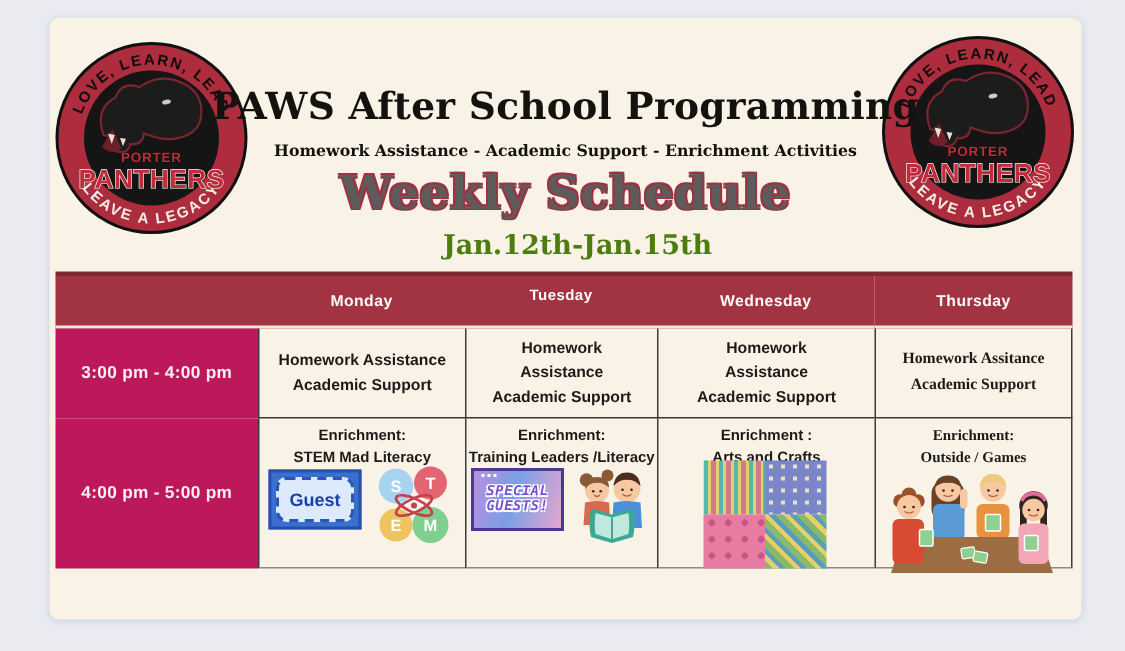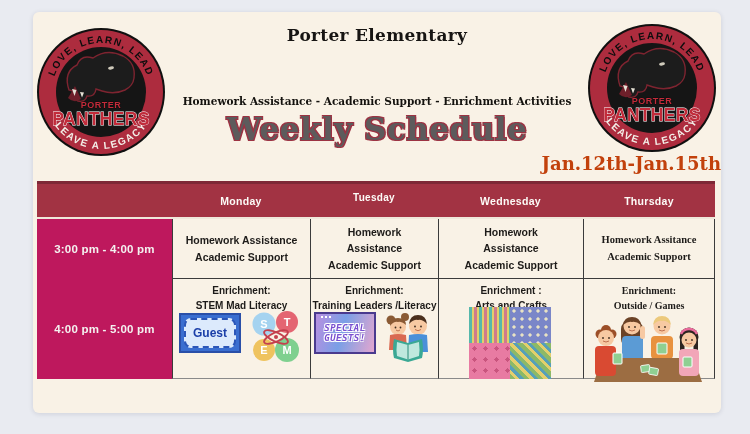"Porter Elementary" div.hdr-school { html: <div>Porter Elementary</div> -> none }
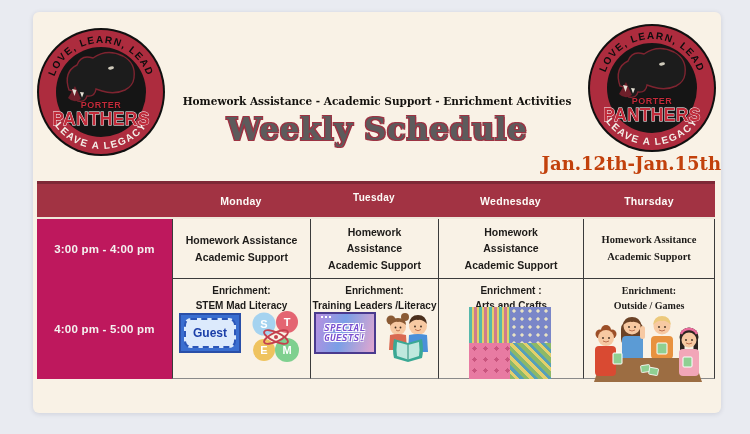"PAWS After School Programming" div.hdr-program { html: none -> <div>PAWS After School Programming</div> }
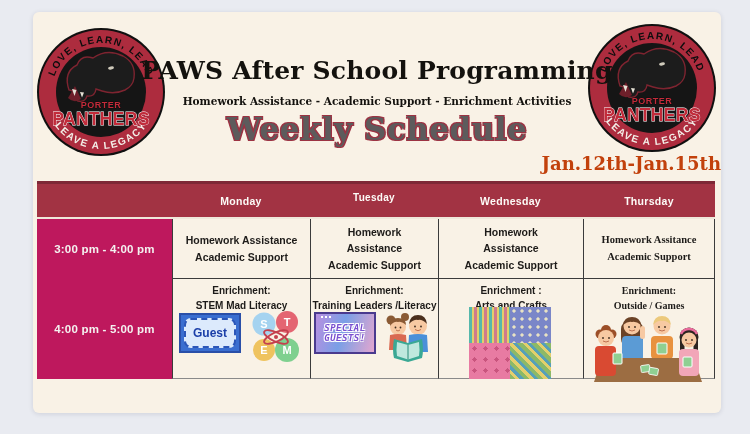"Jan.12th-Jan.15th" .hdr-date { color: #c2410c -> #4d7c0f; text-align: right -> center }
